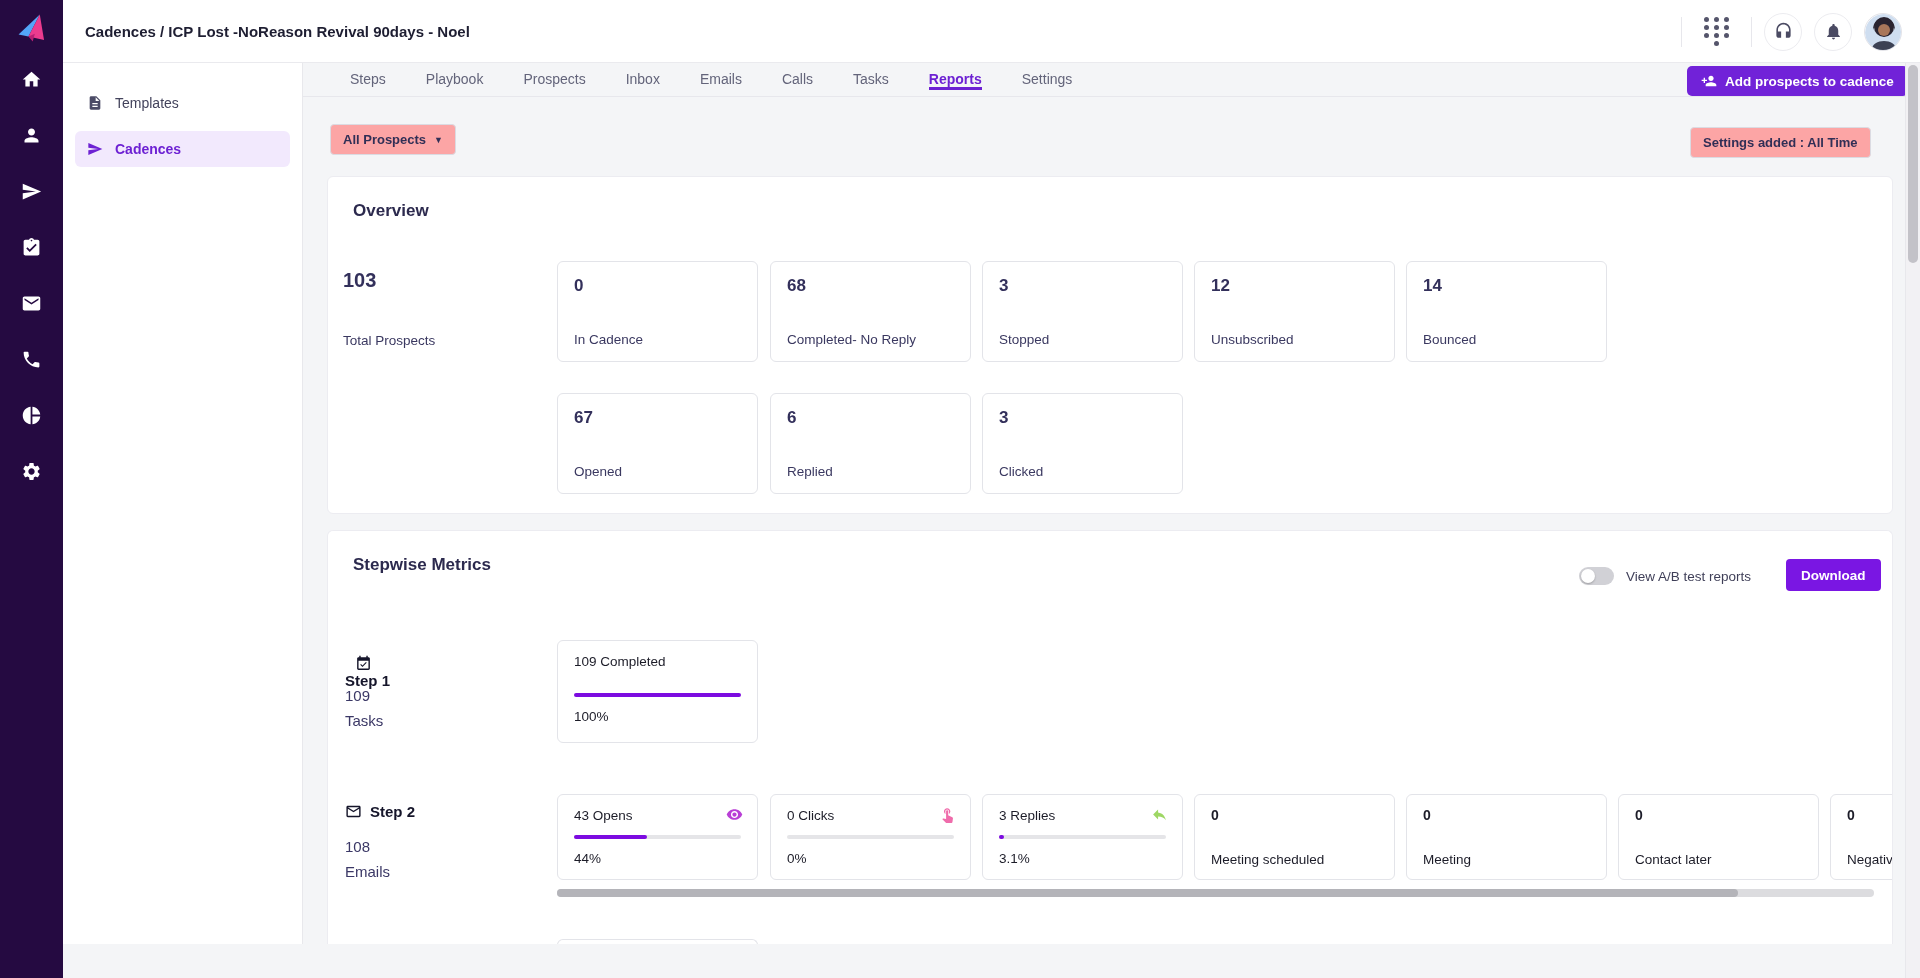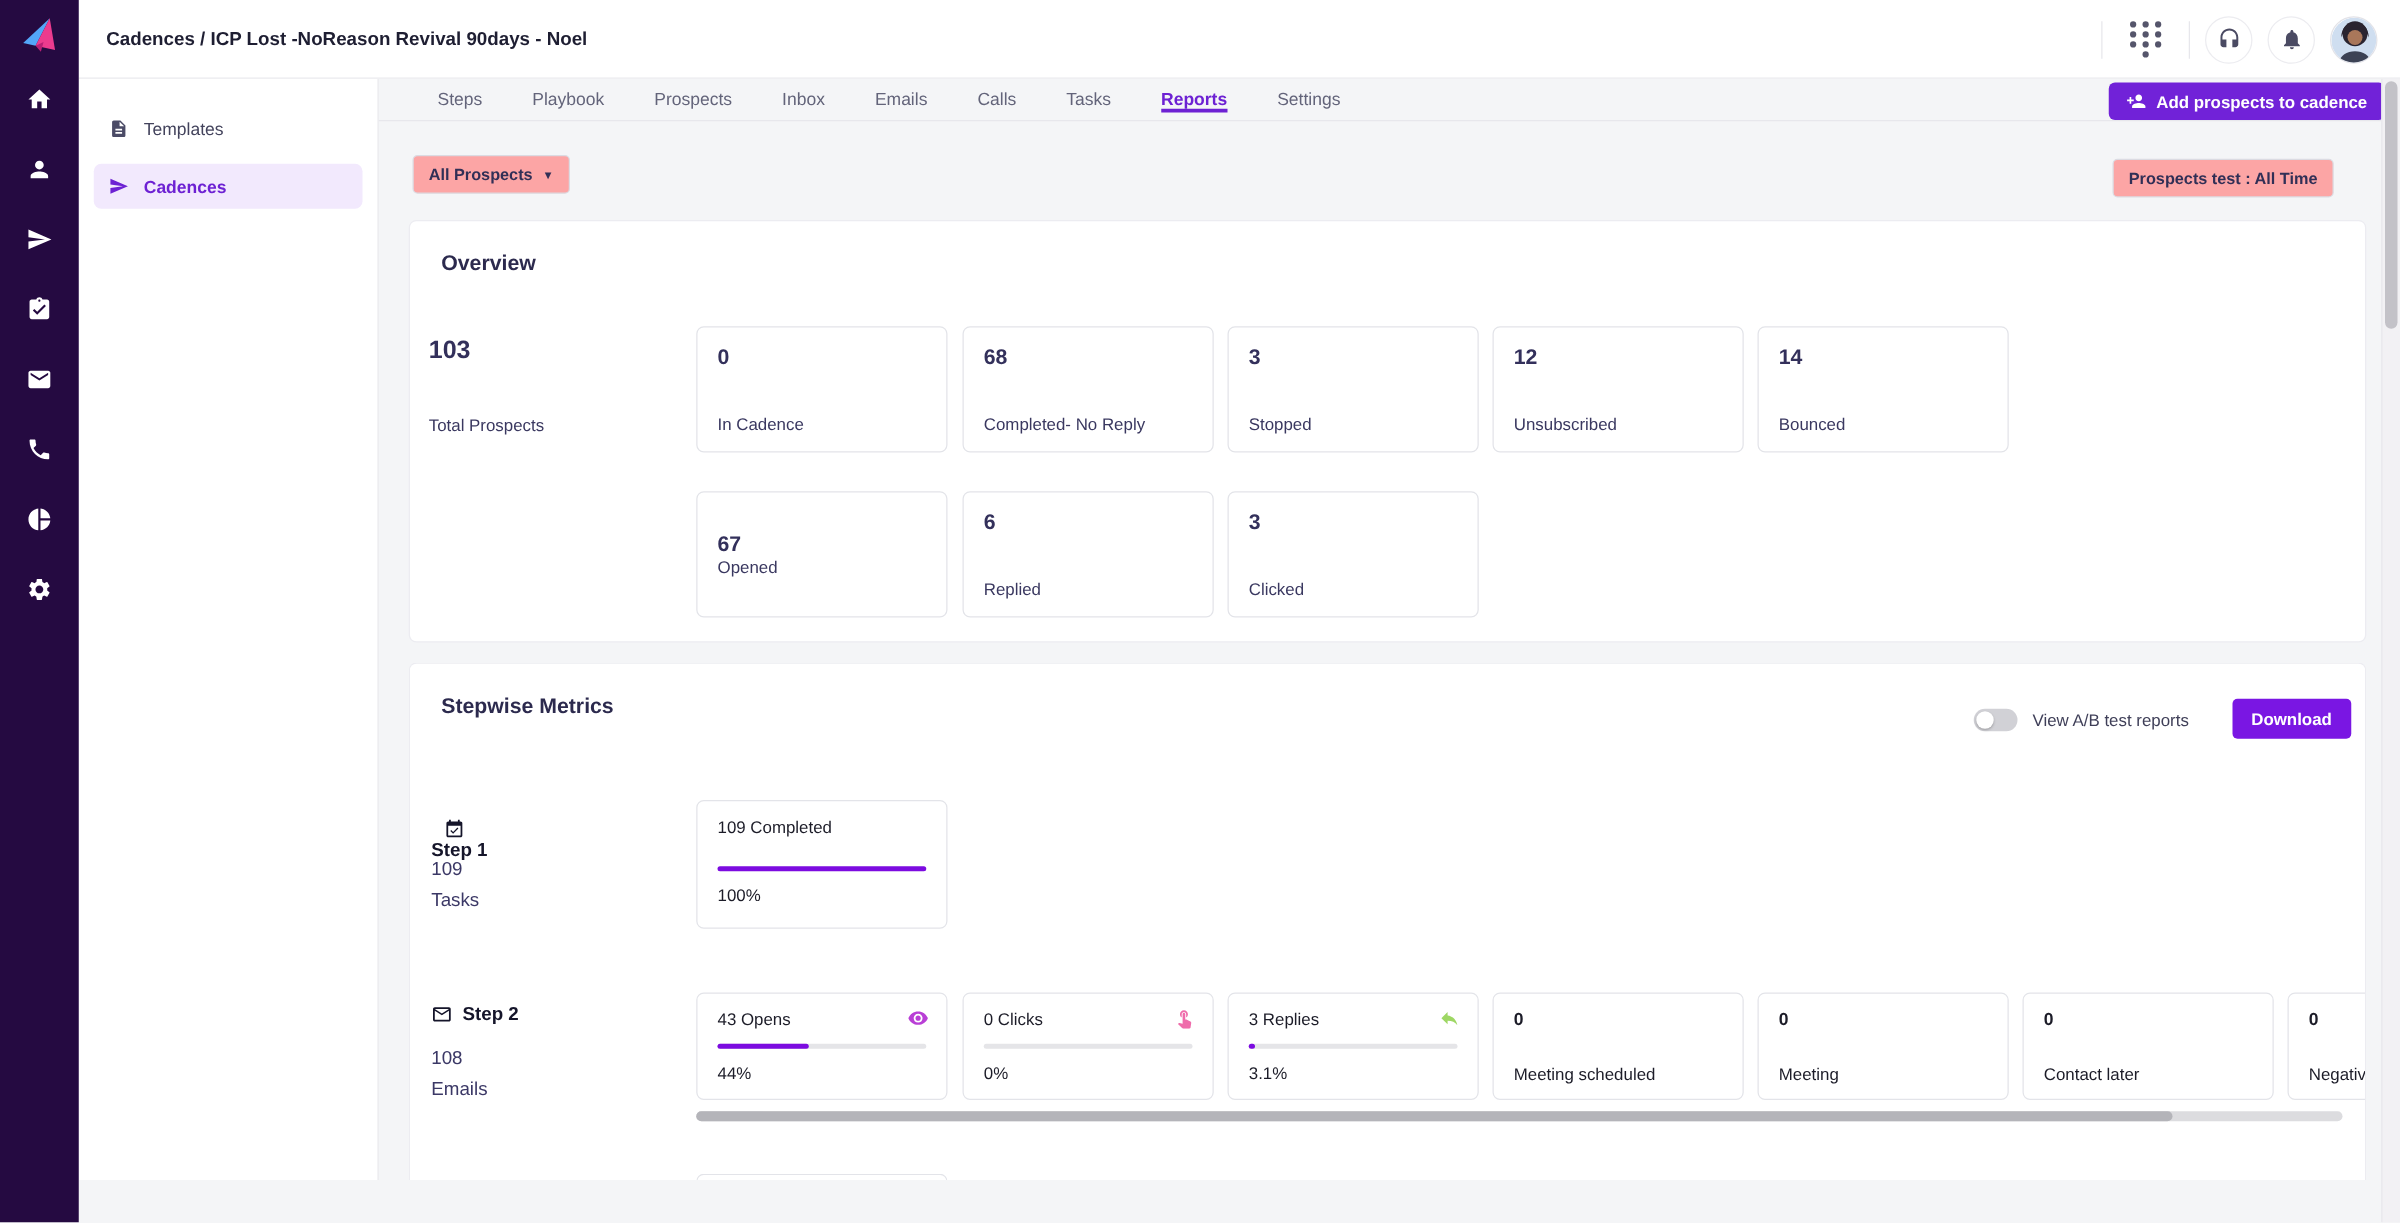"Prospects test : All Time" span { text: Prospects test -> Settings added }
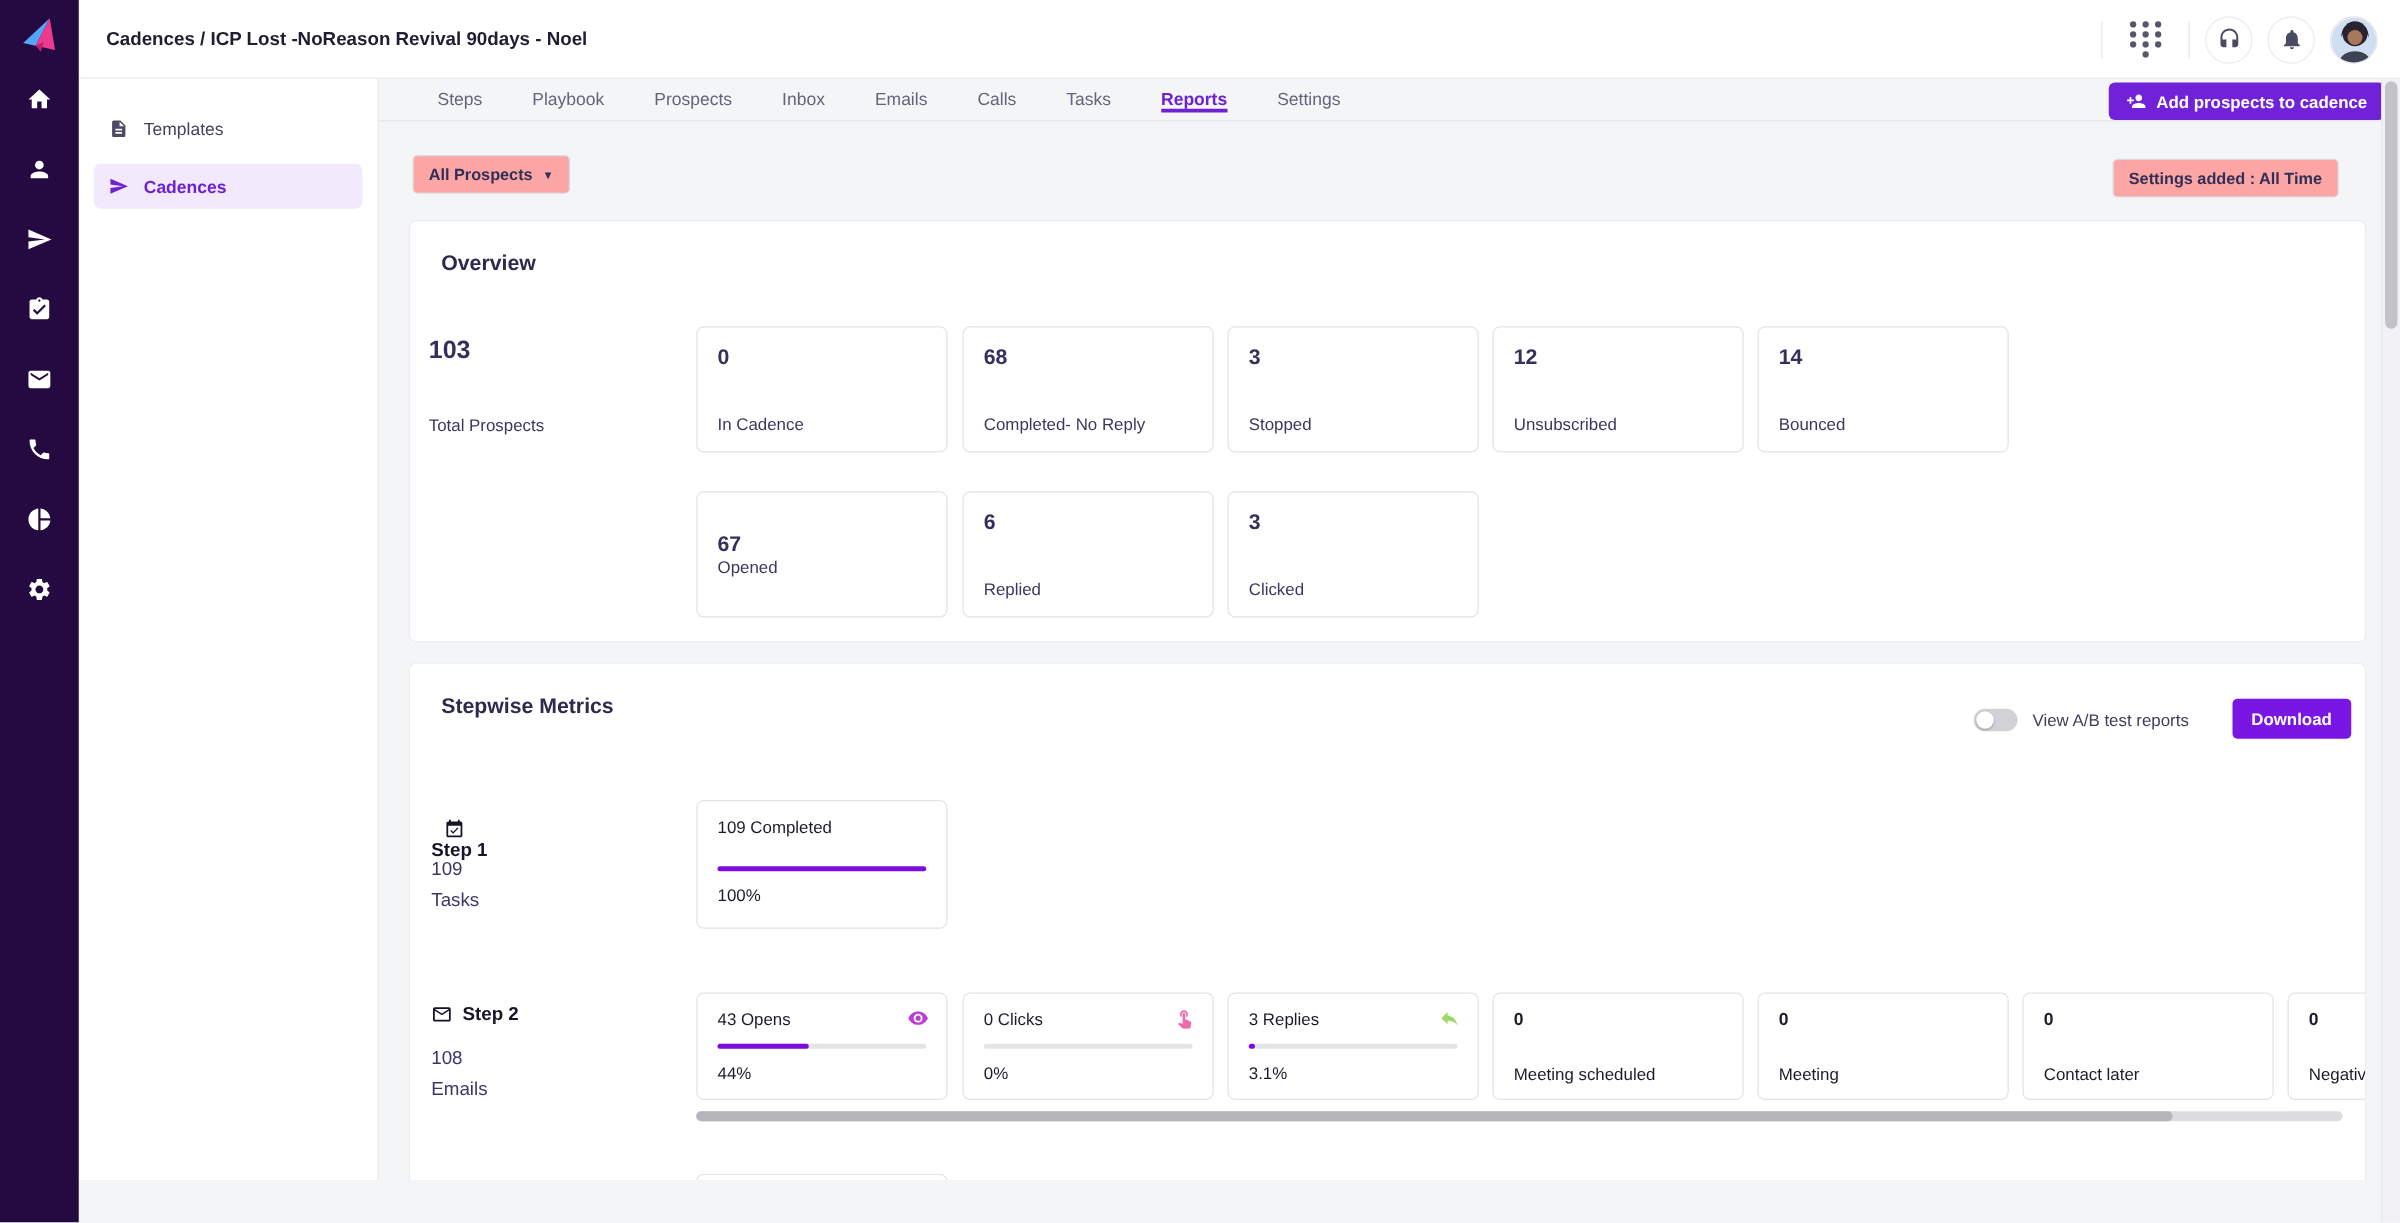"67" div.stat-card { justify-content: center -> none }
